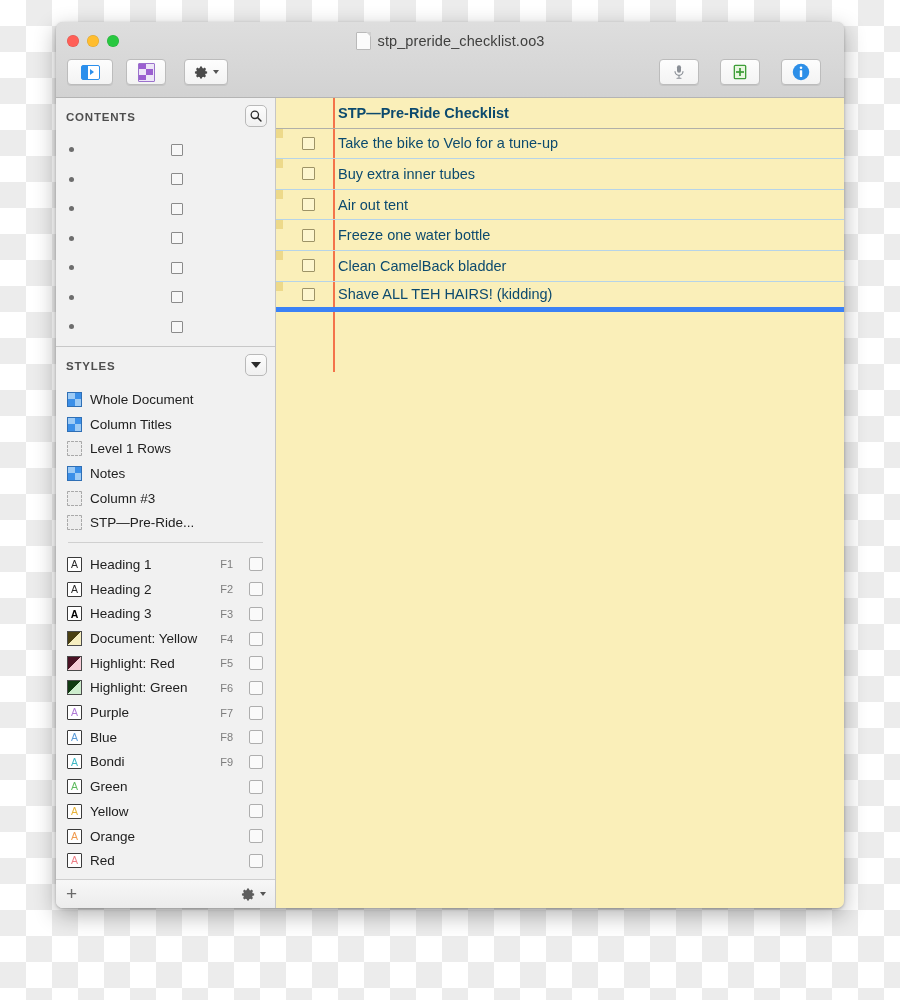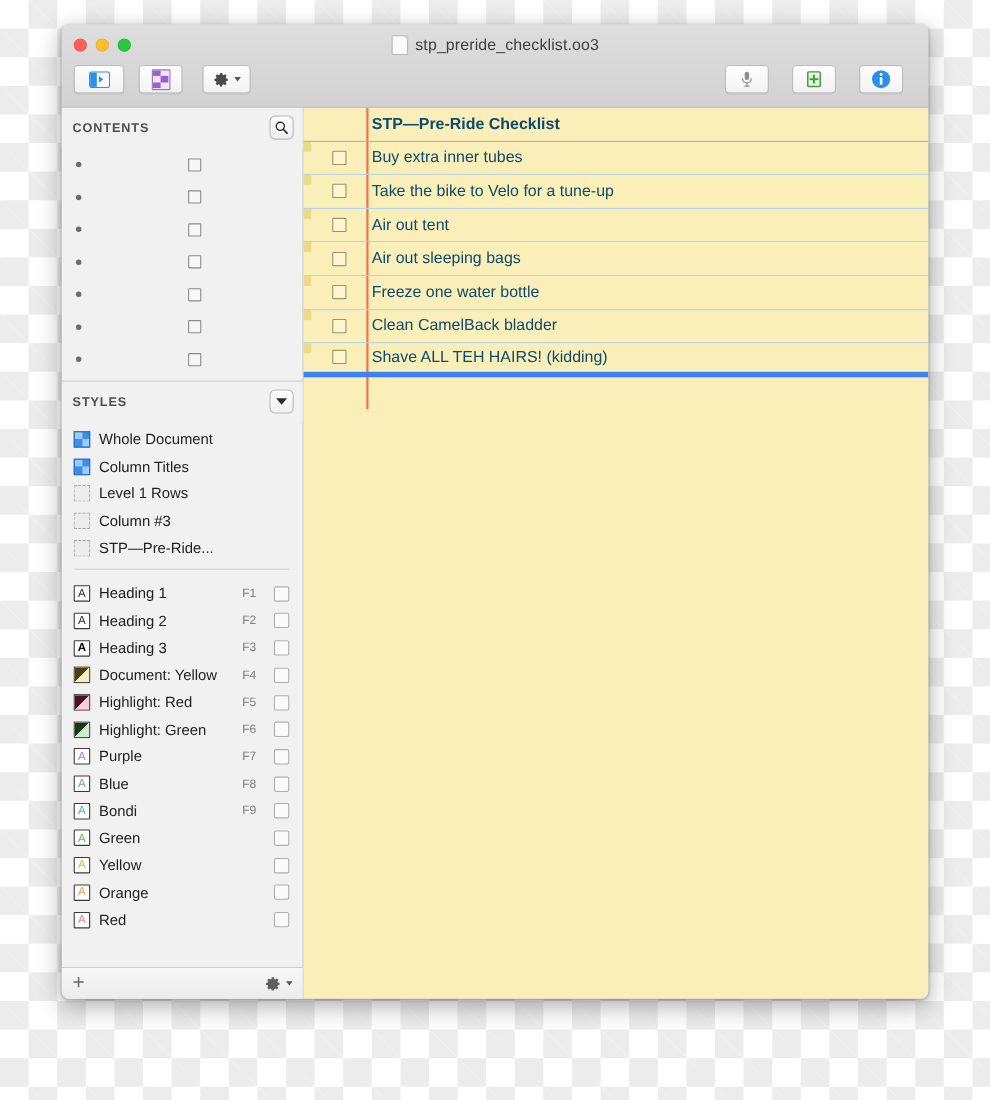"Buy extra inner tubes" div.o-row { order: before "Take the bike to Velo" -> after "Take the bike to Velo" }
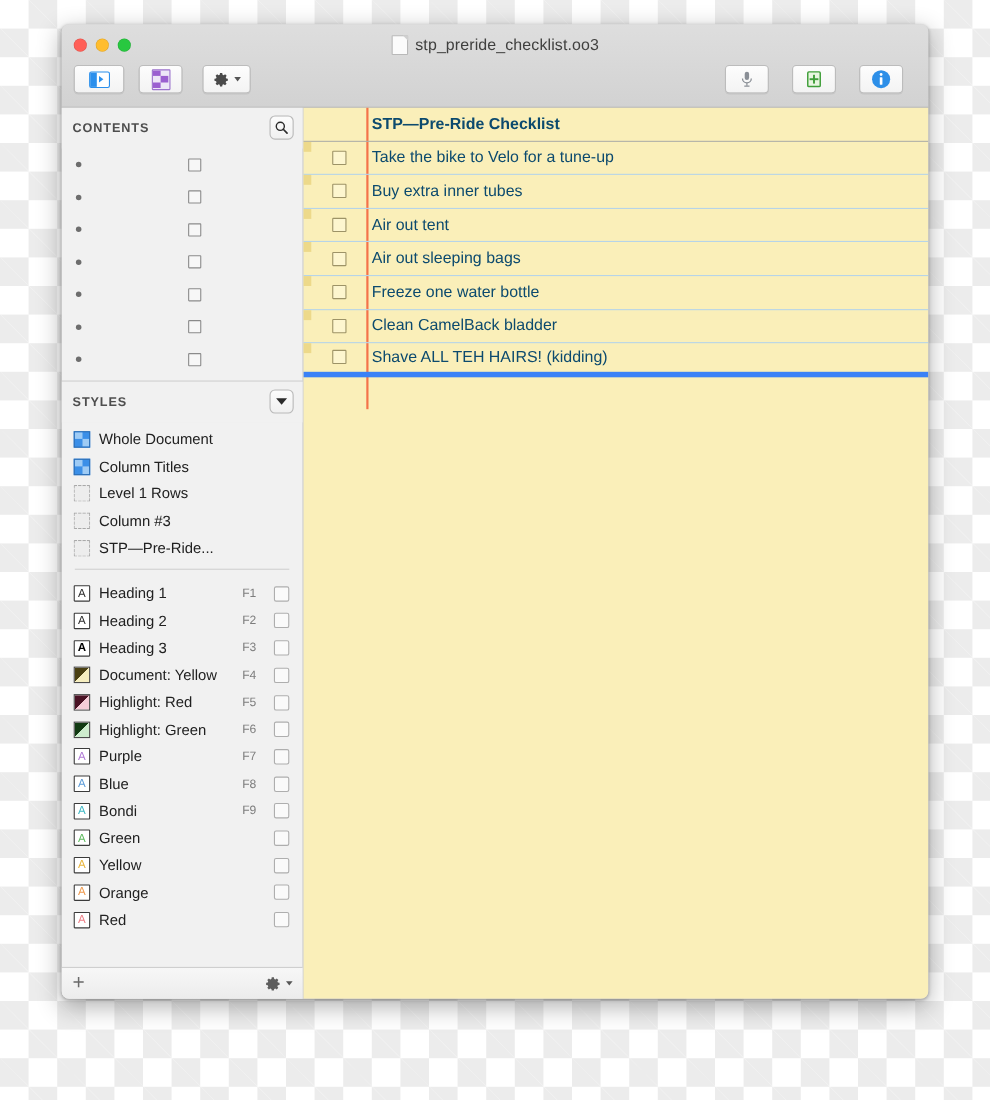"Air out sleeping bags" div.o-row { html: <div> <span></span> <span></span> <span>Air out sleeping bags</span> </div> -> none }
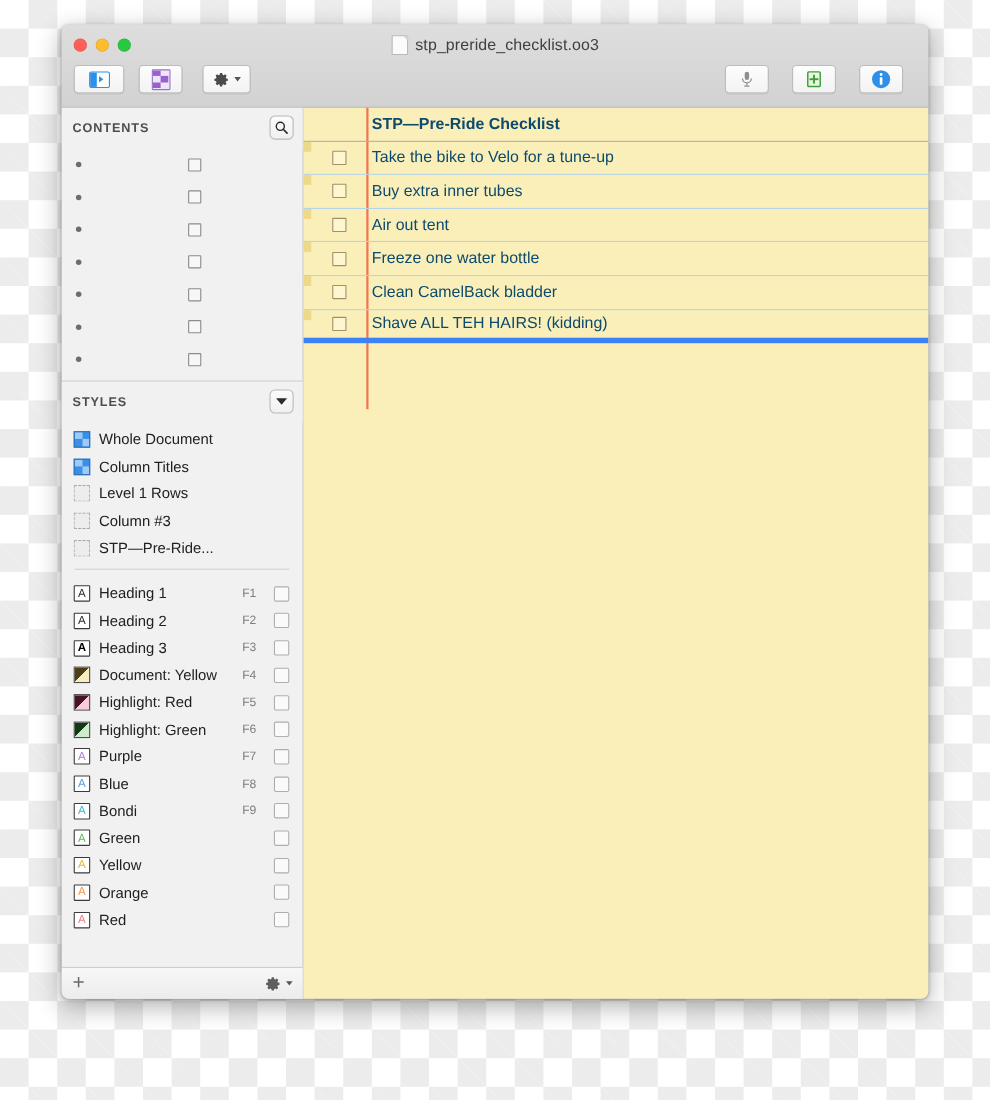"Notes" div.s-row { html: none -> <div> <span> <i></i> <i></i> </span> <span>Notes</span> </div> }
